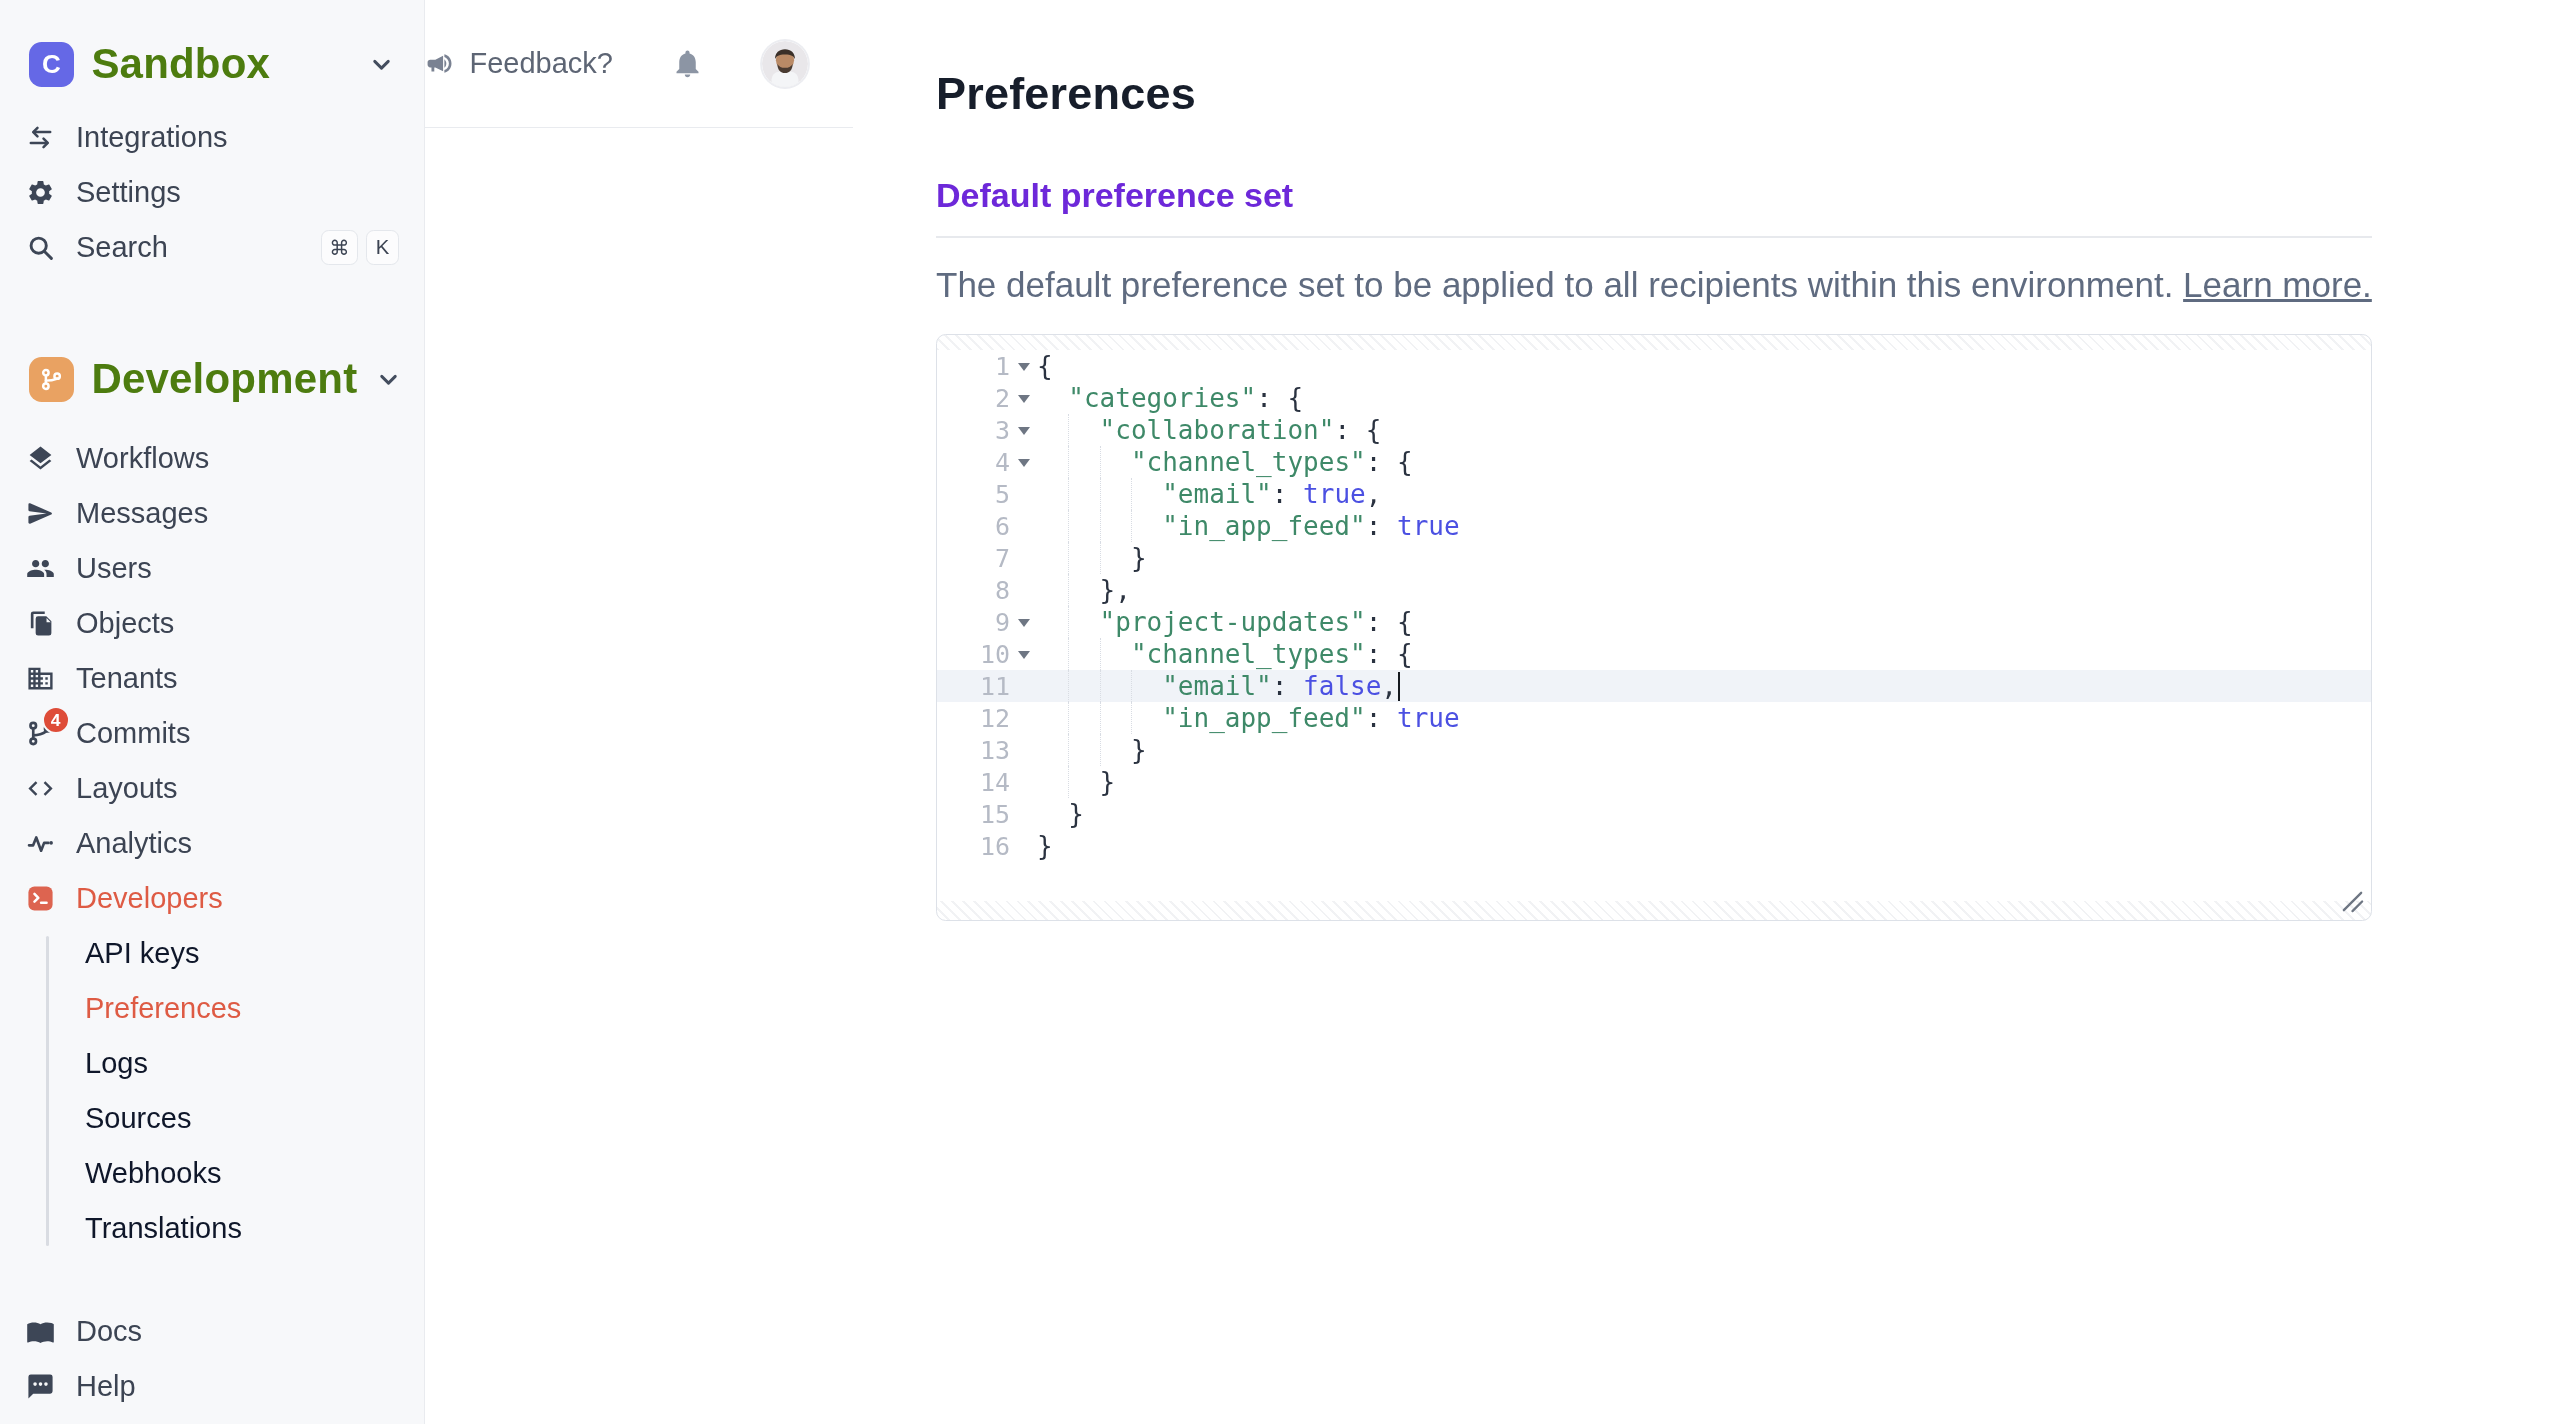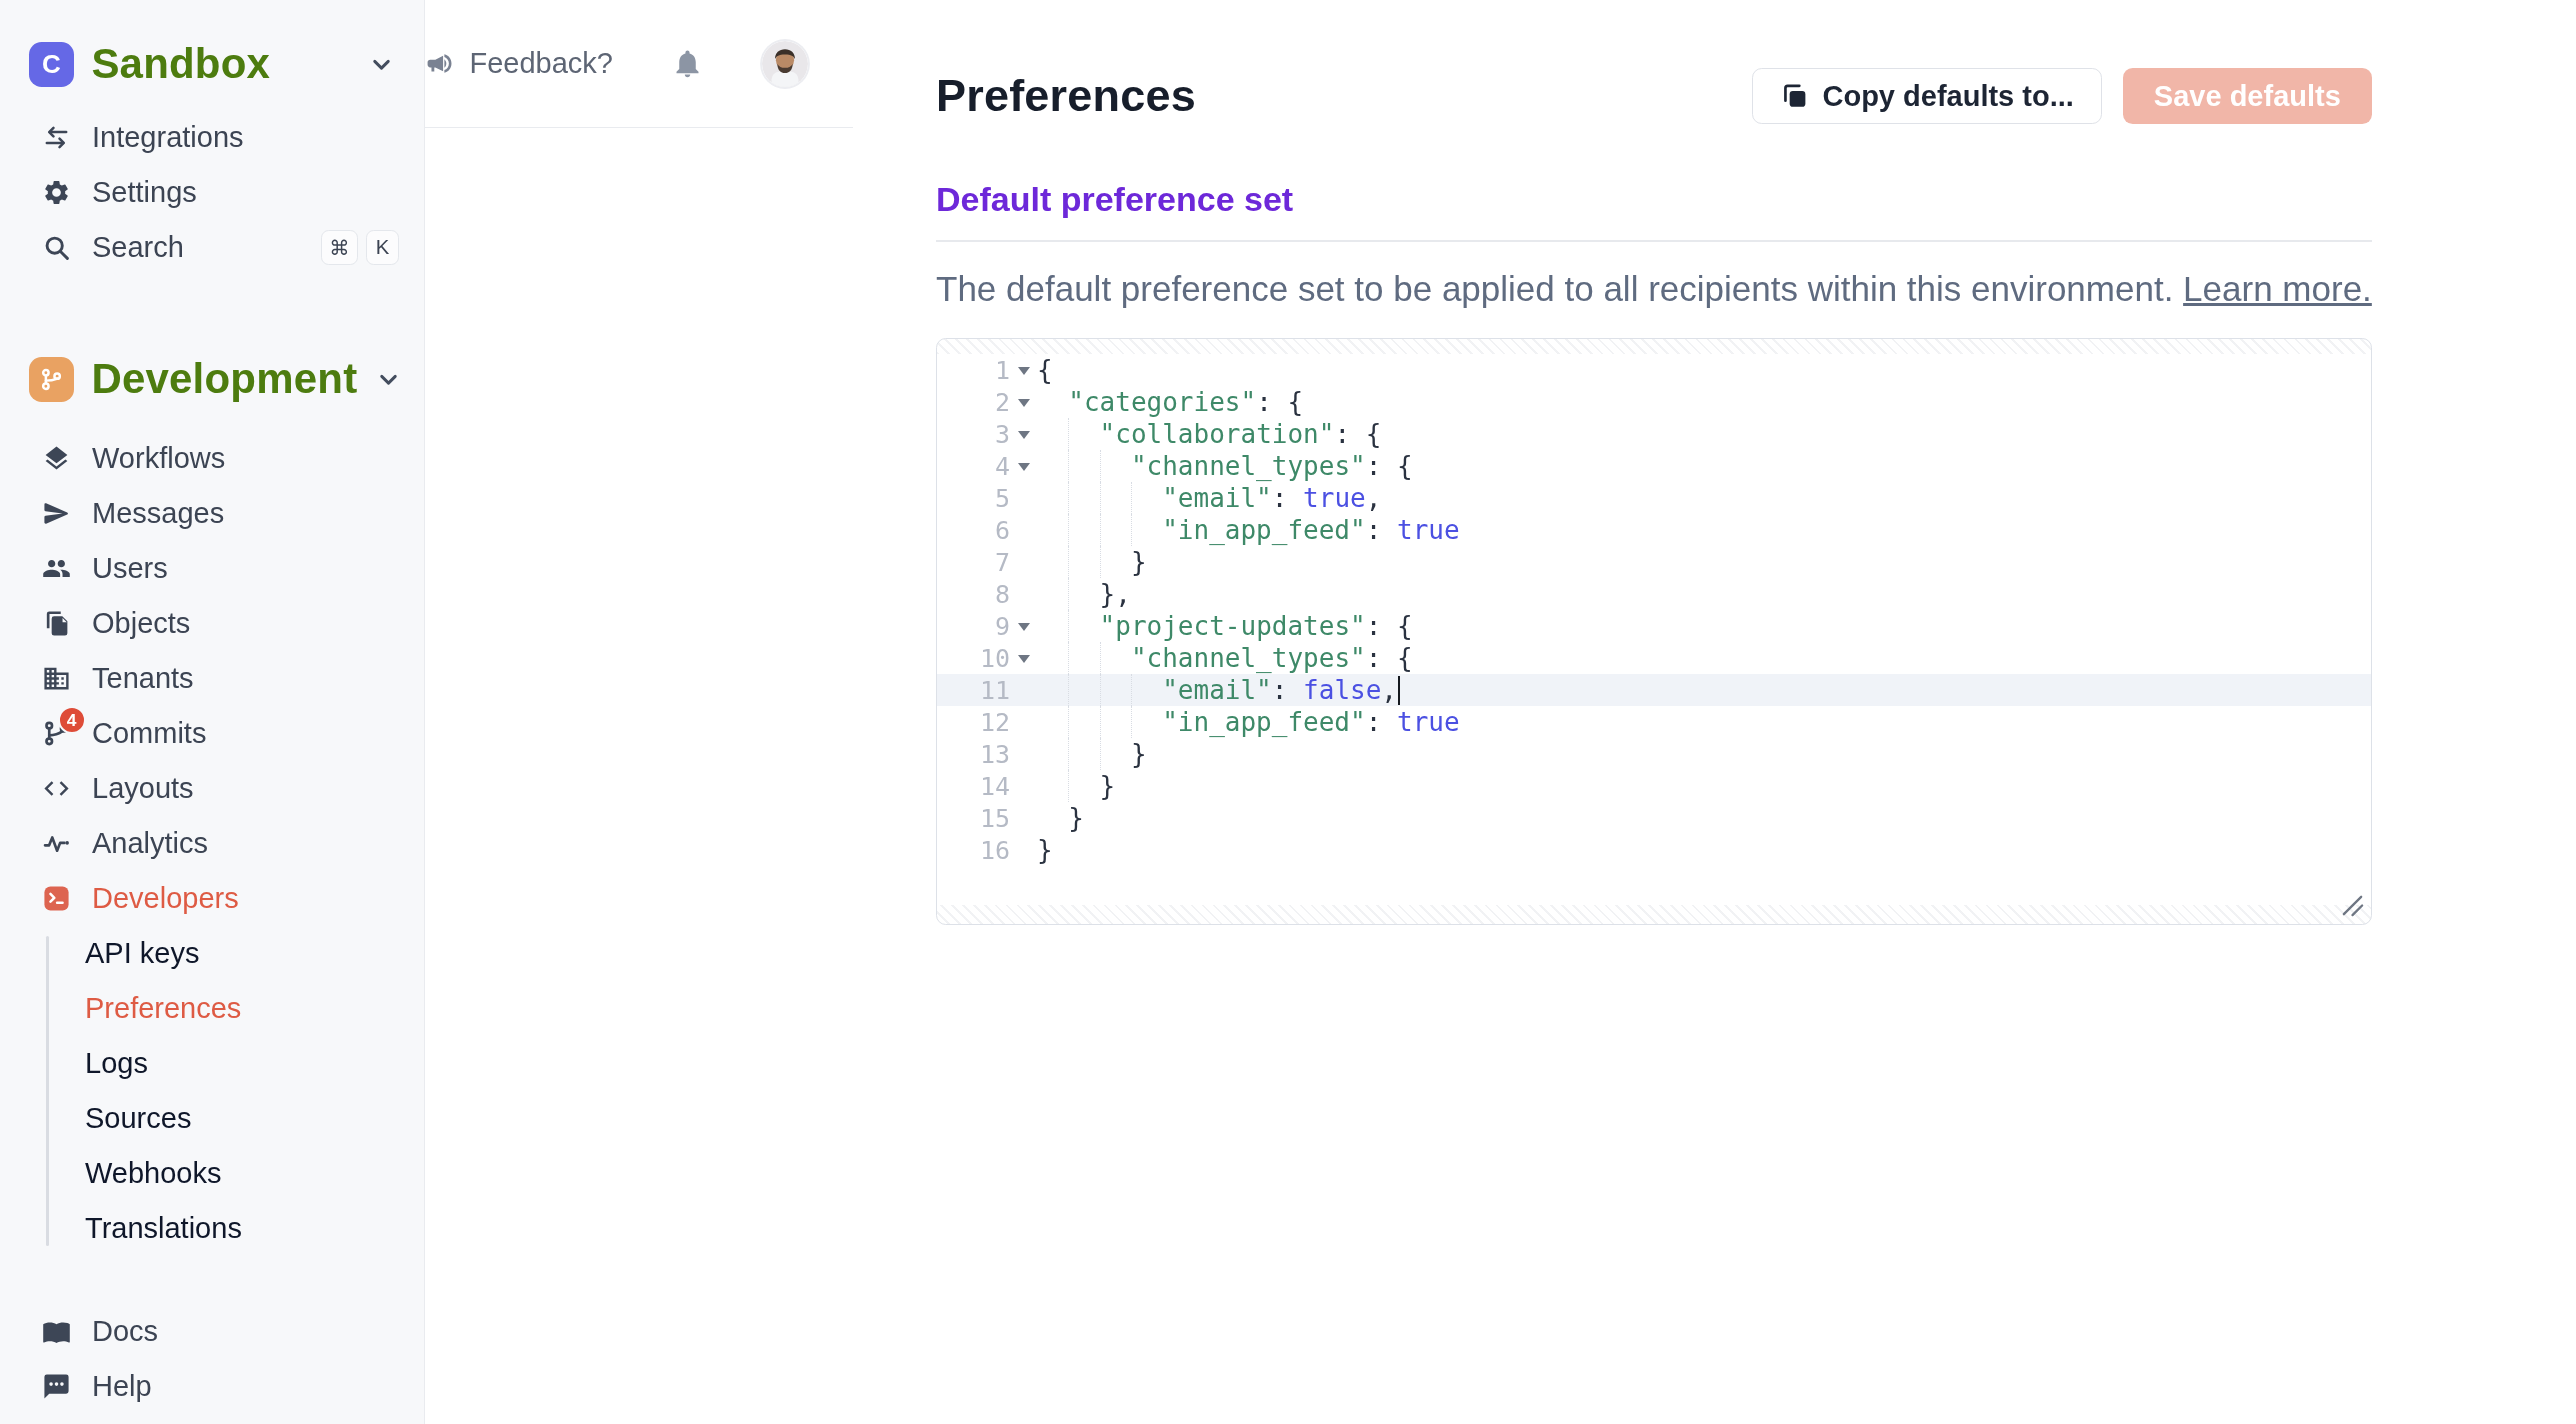"Copy defaults to..." div.btns { html: <div> <button> <span> <svg> <path></path> <rect></rect> </svg> </span> <span>Copy defaults to...</span> </button> <button>Save defaults</button> </div> -> none }
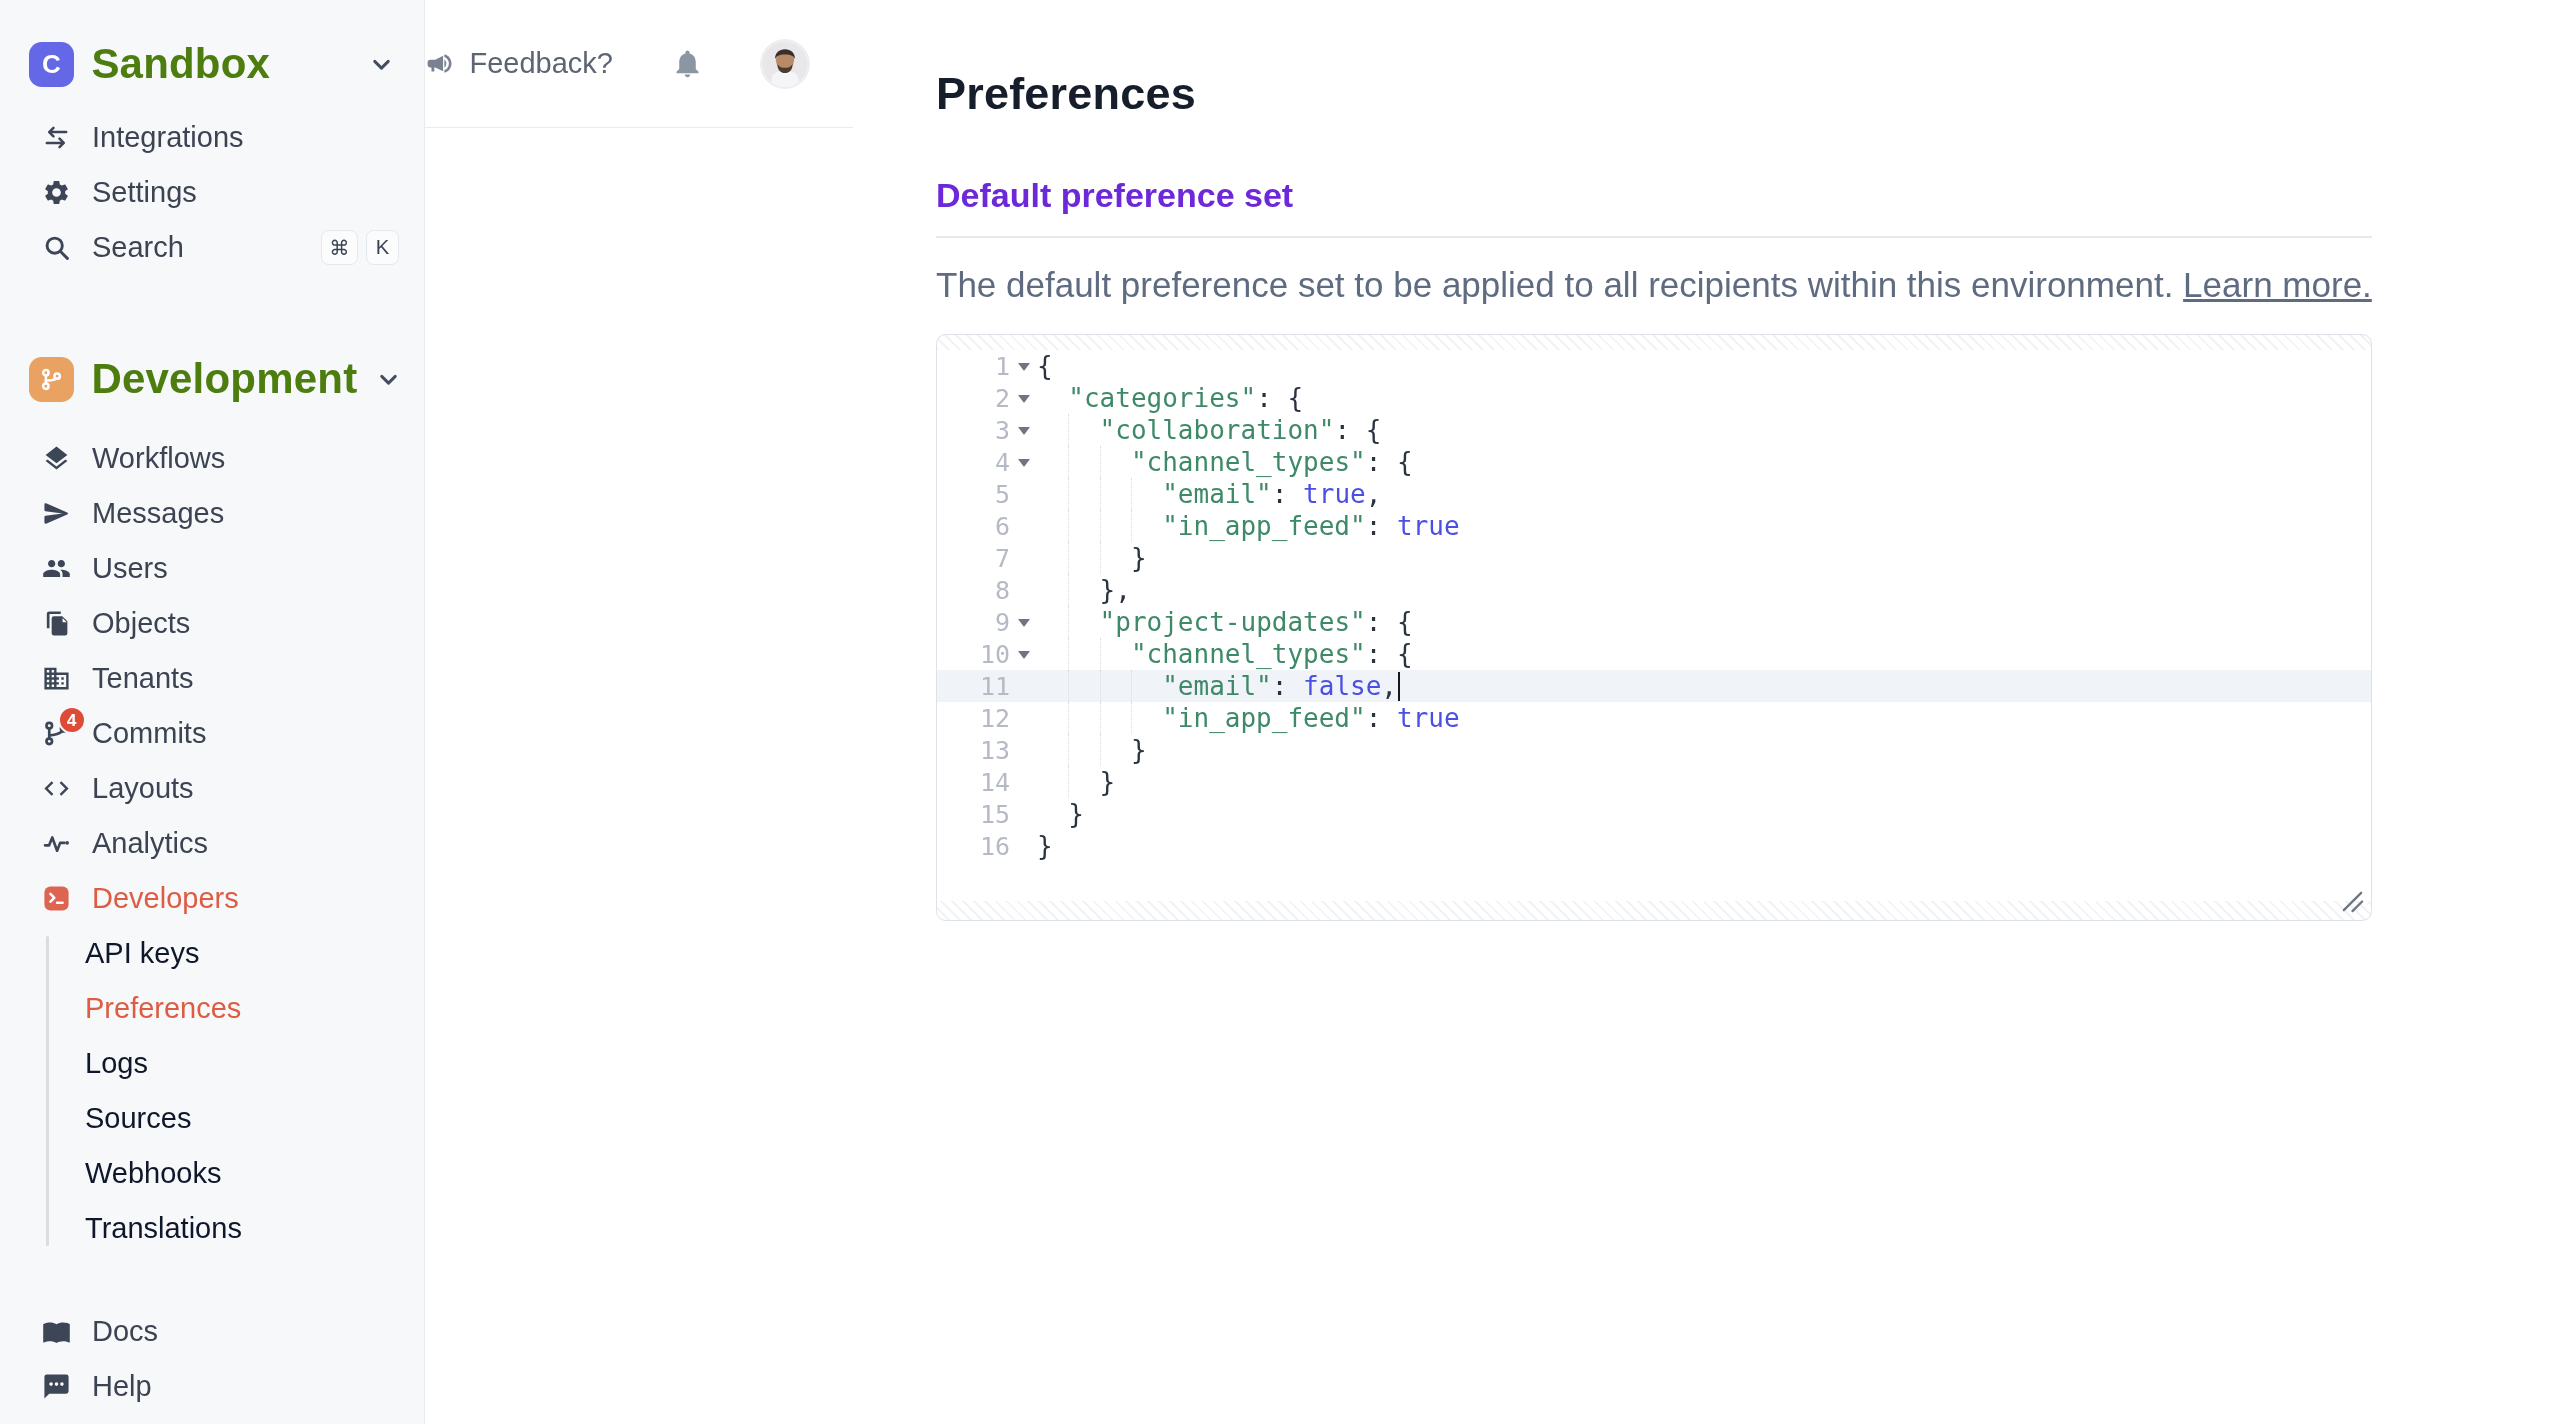"Integrations" .side-item { margin-left: 16px -> none }
